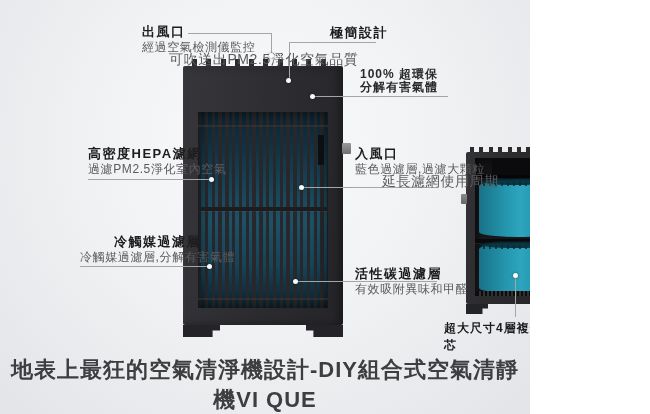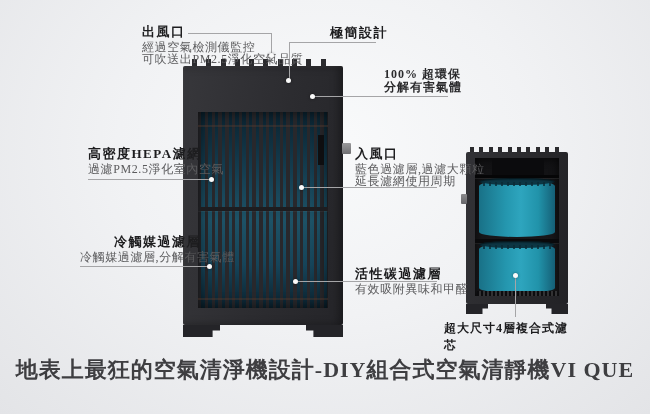"出風口" #stage { font-family: Liberation Serif, serif -> Liberation Sans, sans-serif; width: 650px -> 530px }
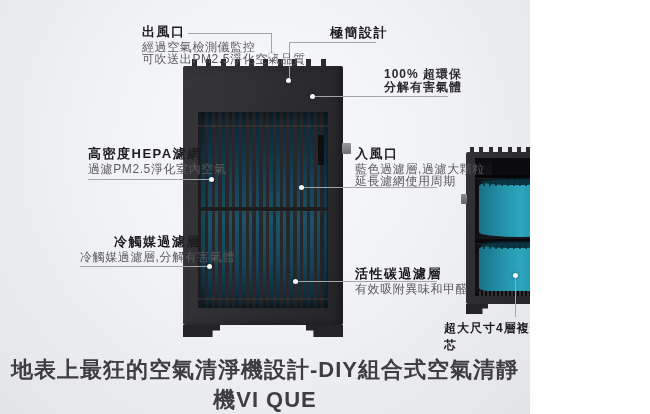"可吹送出PM2.5淨化空氣品質" .co-s2 { font-size: 12px -> 14px; margin-left: none -> 27px }
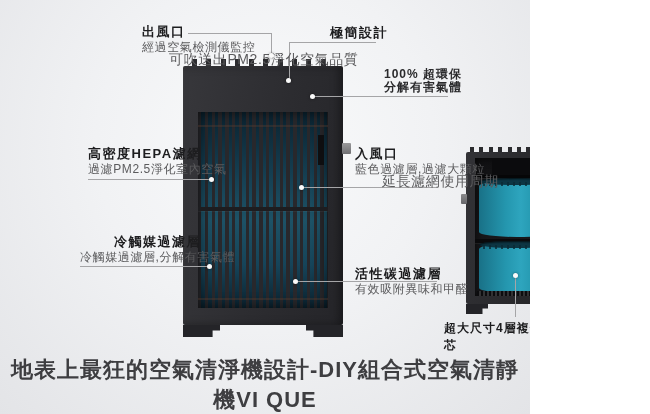"100% 超環保" div.co { left: 384px -> 360px }
